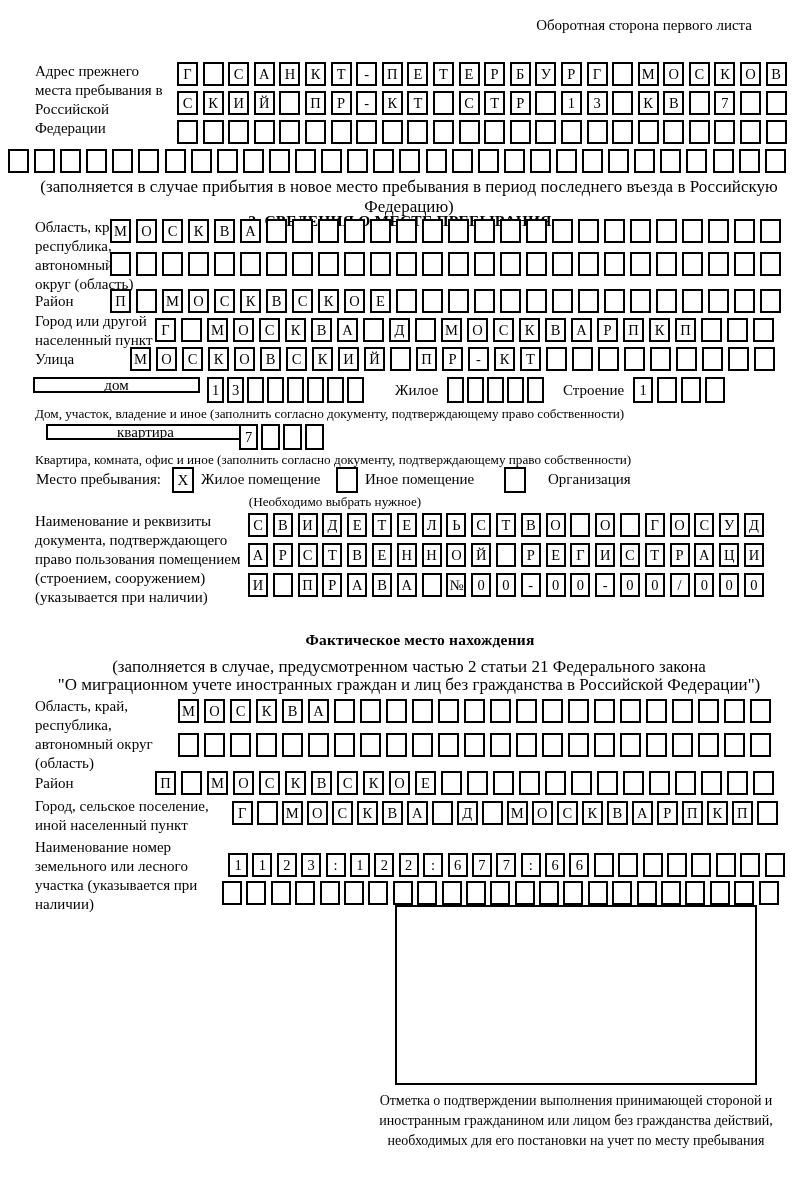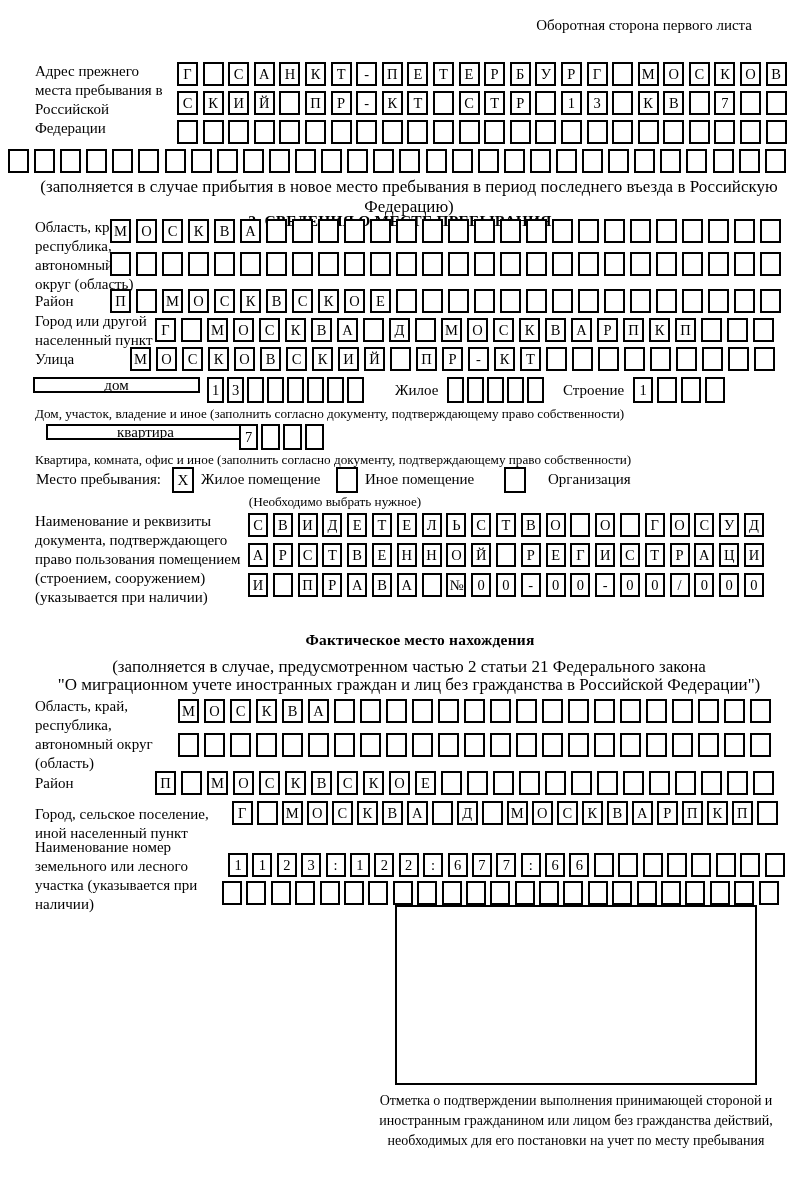"Город, сельское поселение, иной" div.abs { margin-top: 8px -> none }
